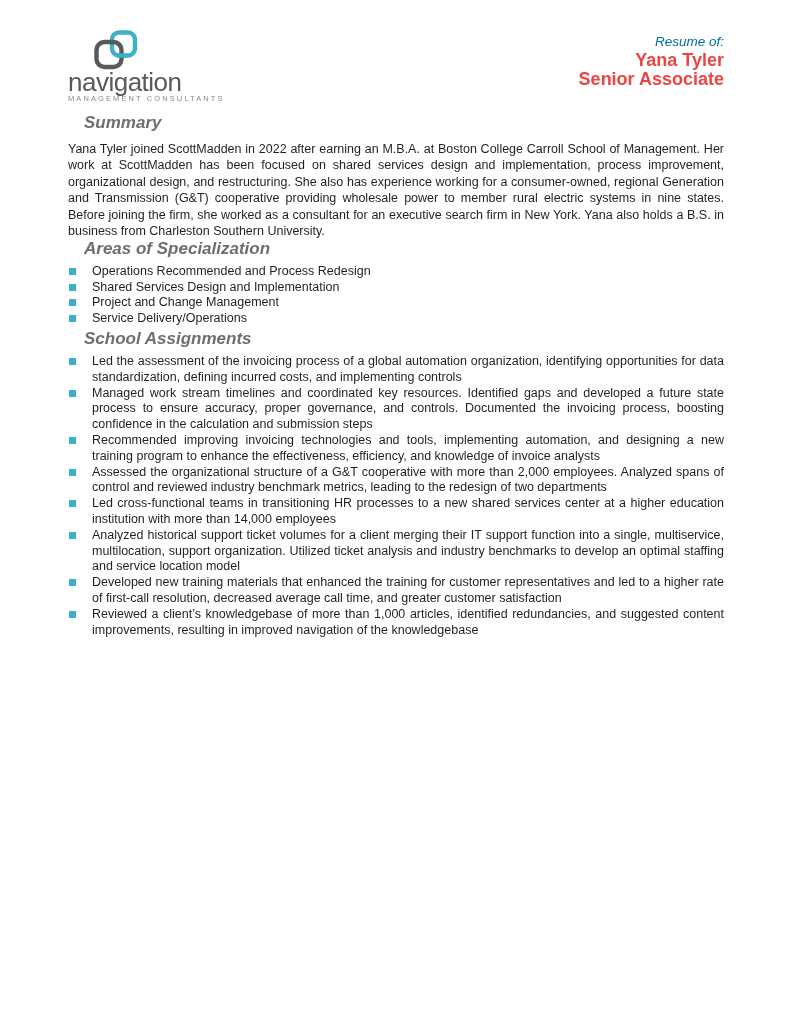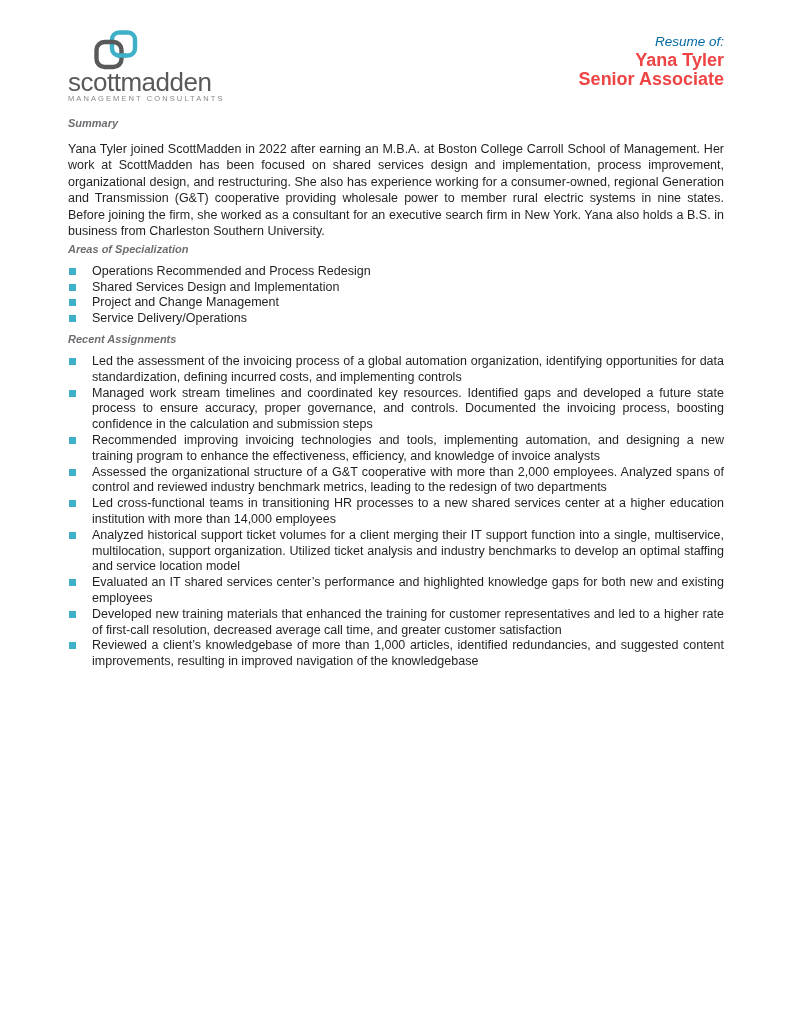"scottmadden" div.wordmark { text: scottmadden -> navigation }
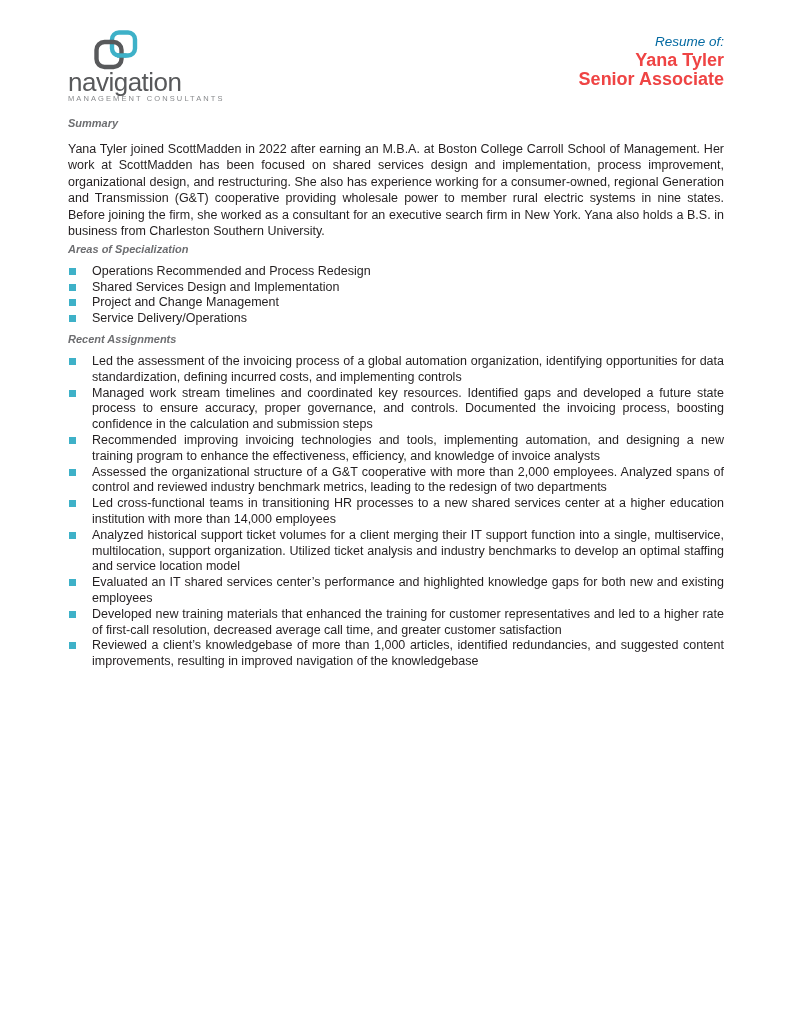"Summary" h2.section-heading { font-size: 11px -> 17px; margin: 0 -> 16px }
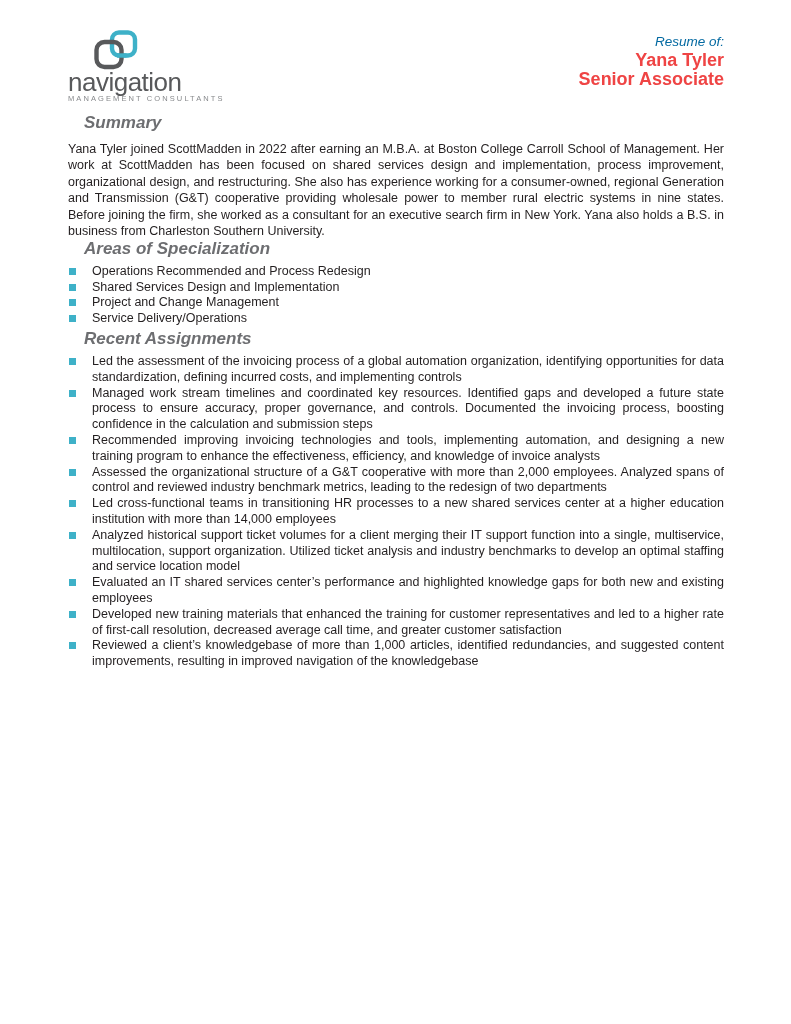"Recent Assignments" h2.section-heading { text: Recent -> School }
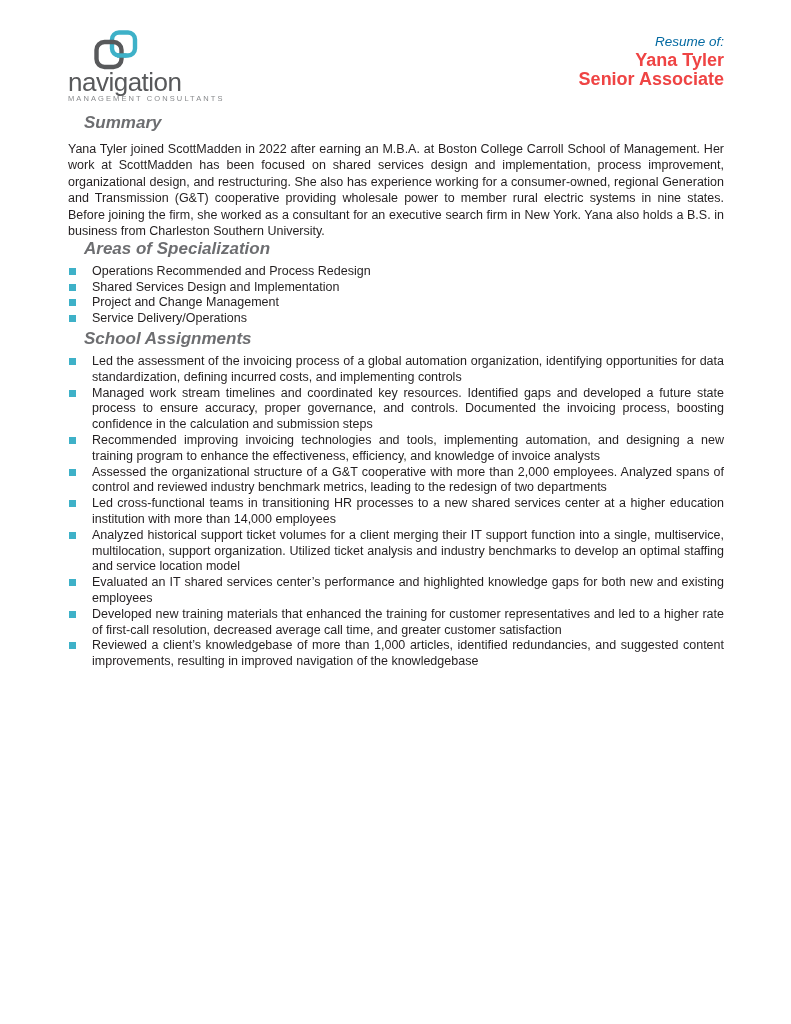"Evaluated an IT shared services" li { html: <li>Evaluated an IT shared services center’s performance and highlighted knowledge gaps for both new and existing employees</li> -> none }
